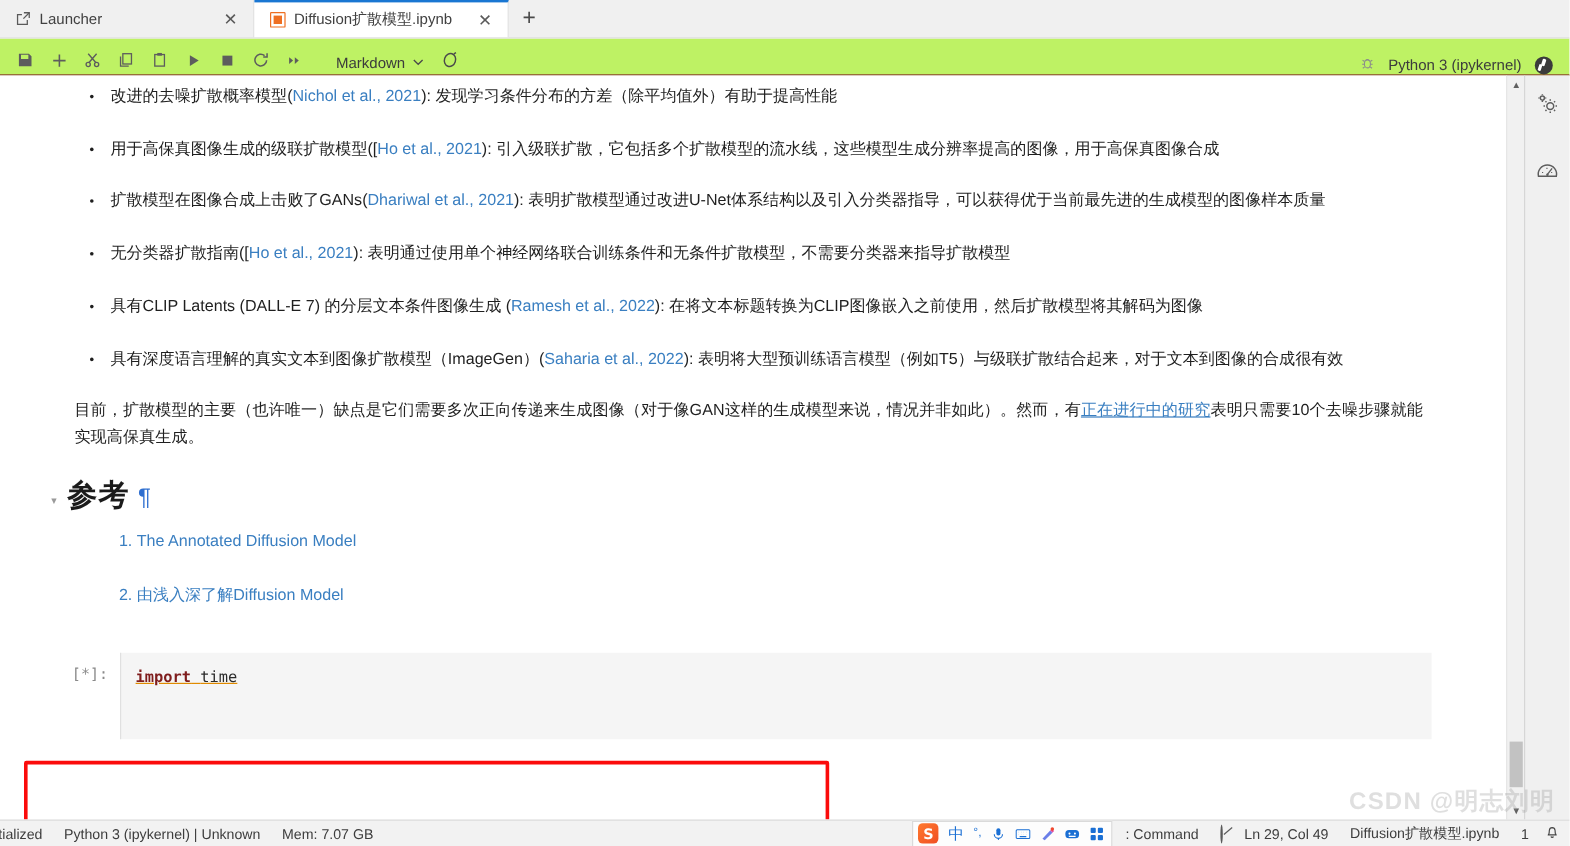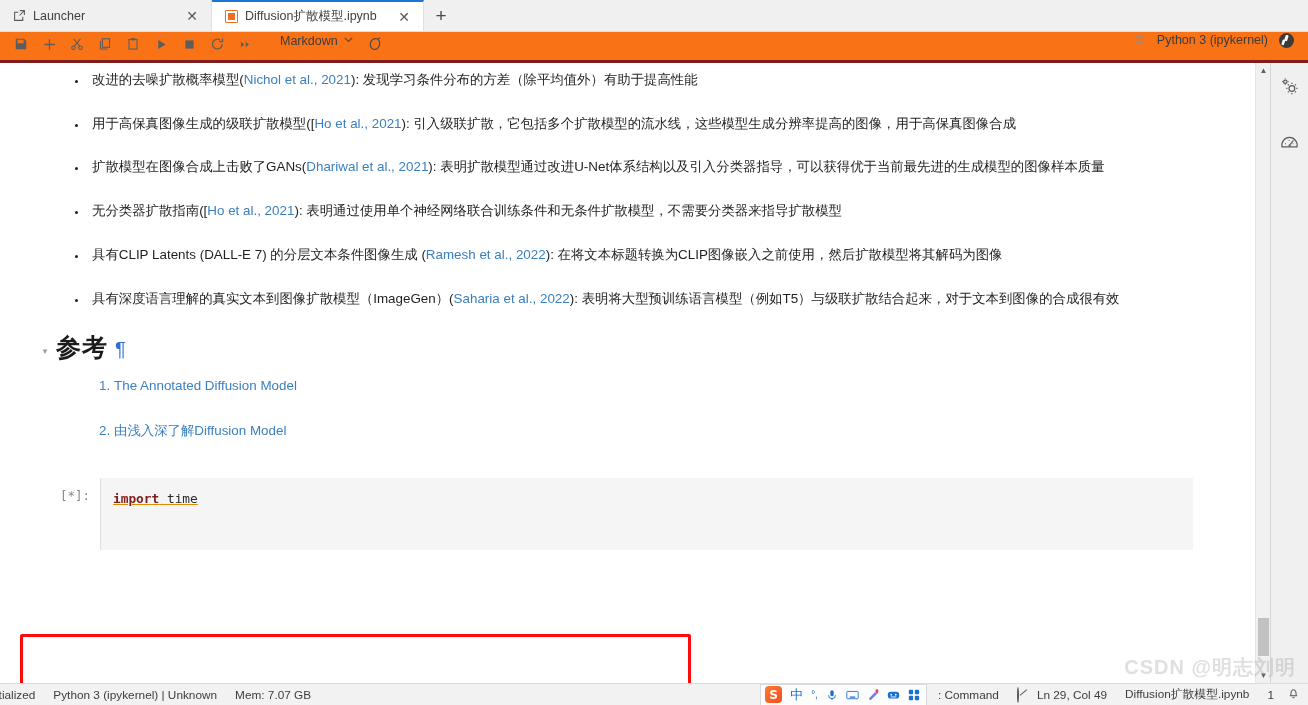"Markdown" .toolbar { align-items: flex-start -> flex-end; background: #f97316 -> #bef264; border-bottom: 3px solid #7f1d1d -> 1px solid #7f1d1d }
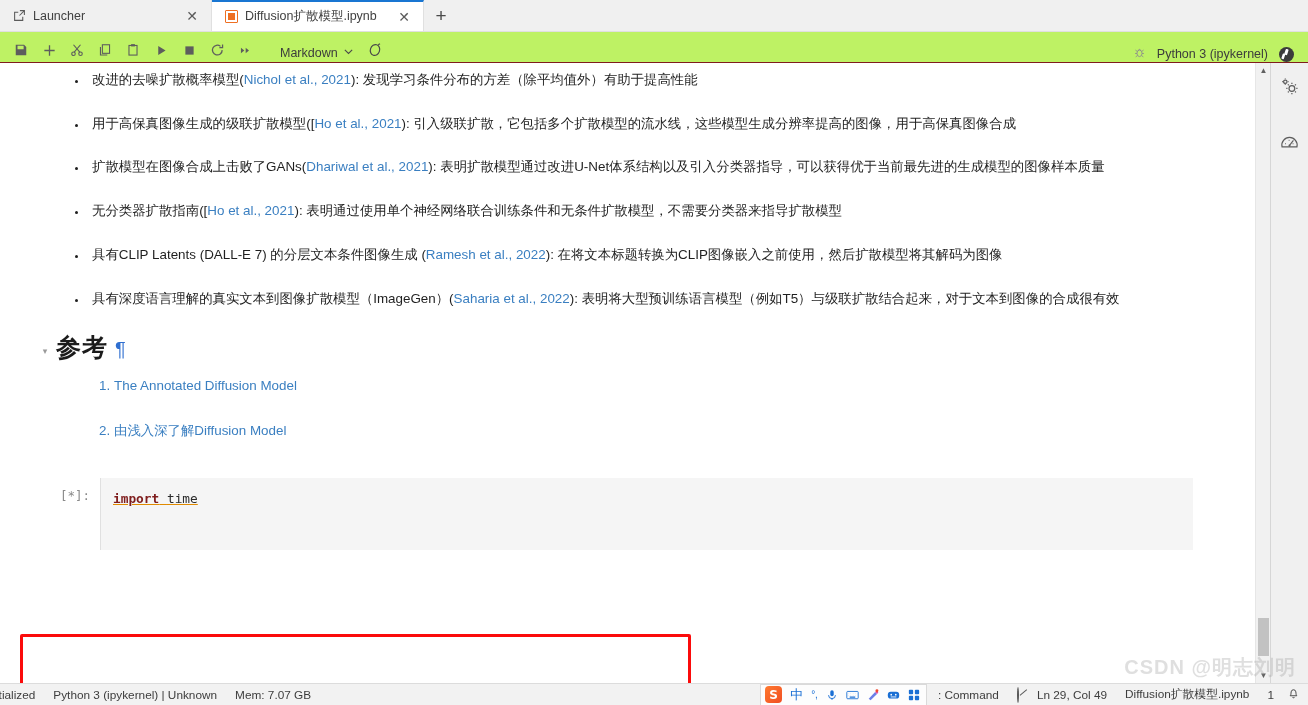"目前，扩散模型的主要（也许唯一）缺点是它们需要多次正向传递来生成图像（对于像GA" p { html: none -> <p><span>目前，扩散模型的主要（也许唯一）缺点是它们需要多次正向传递来生成图像（对于像GAN这样的生成模型来说，情况并非如此）。然而，有</span><a>正在进行中的研究</a><span>表明只需要10个去噪步骤就能实现高保真生成。</span></p> }
